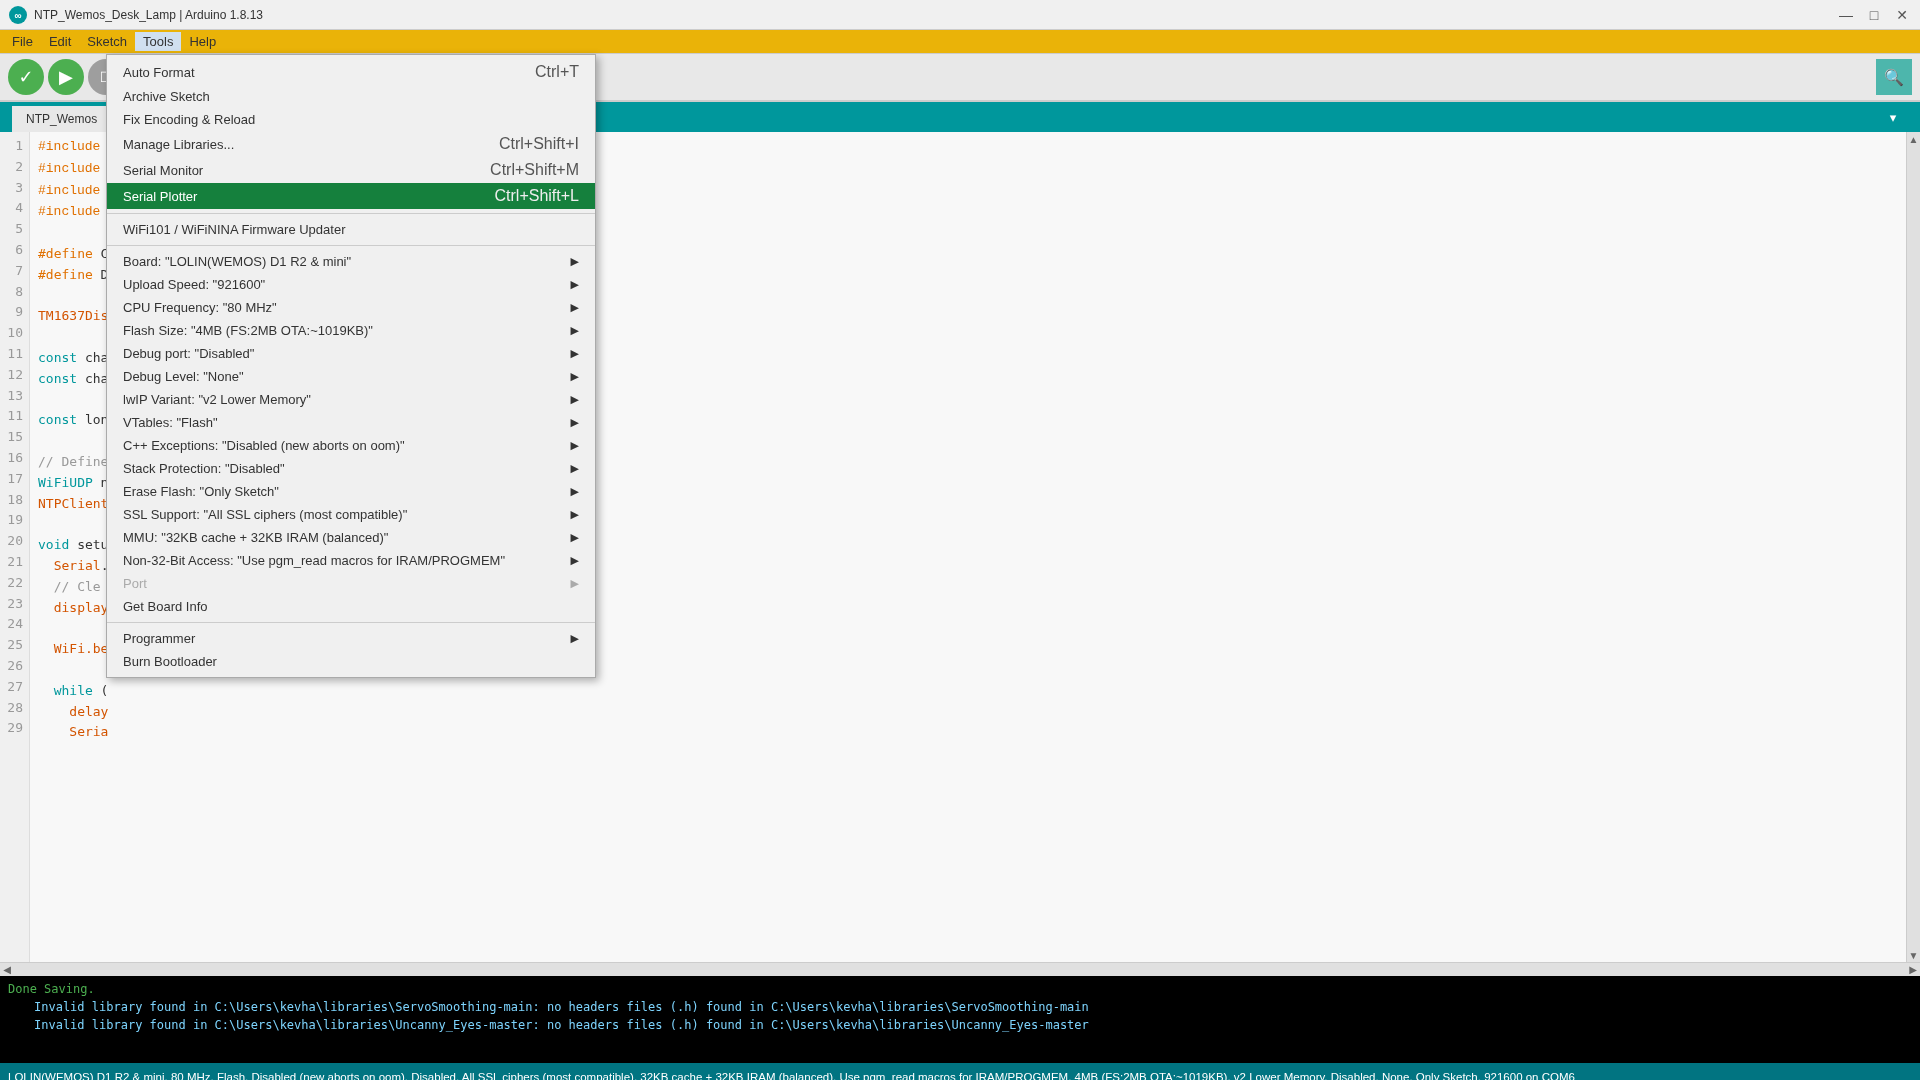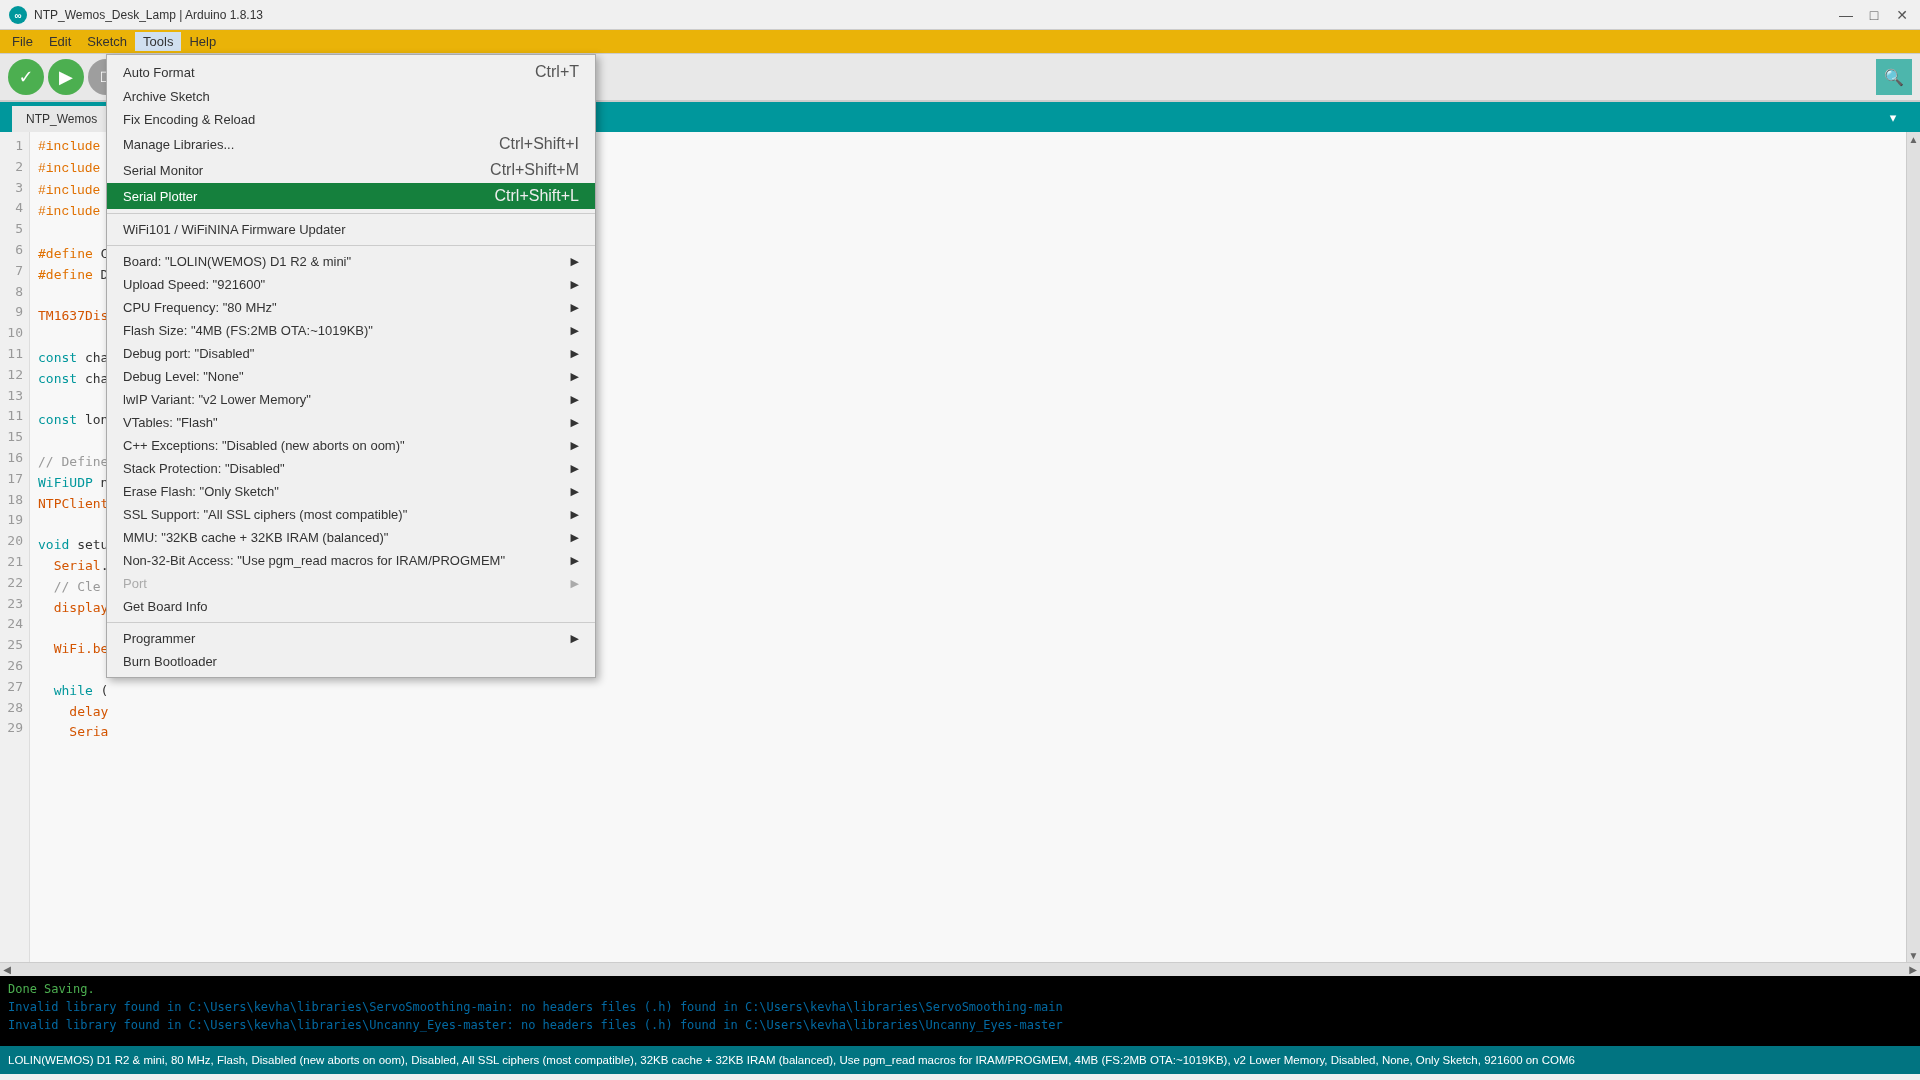"Done Saving." #output-area { height: 70px -> 87px }
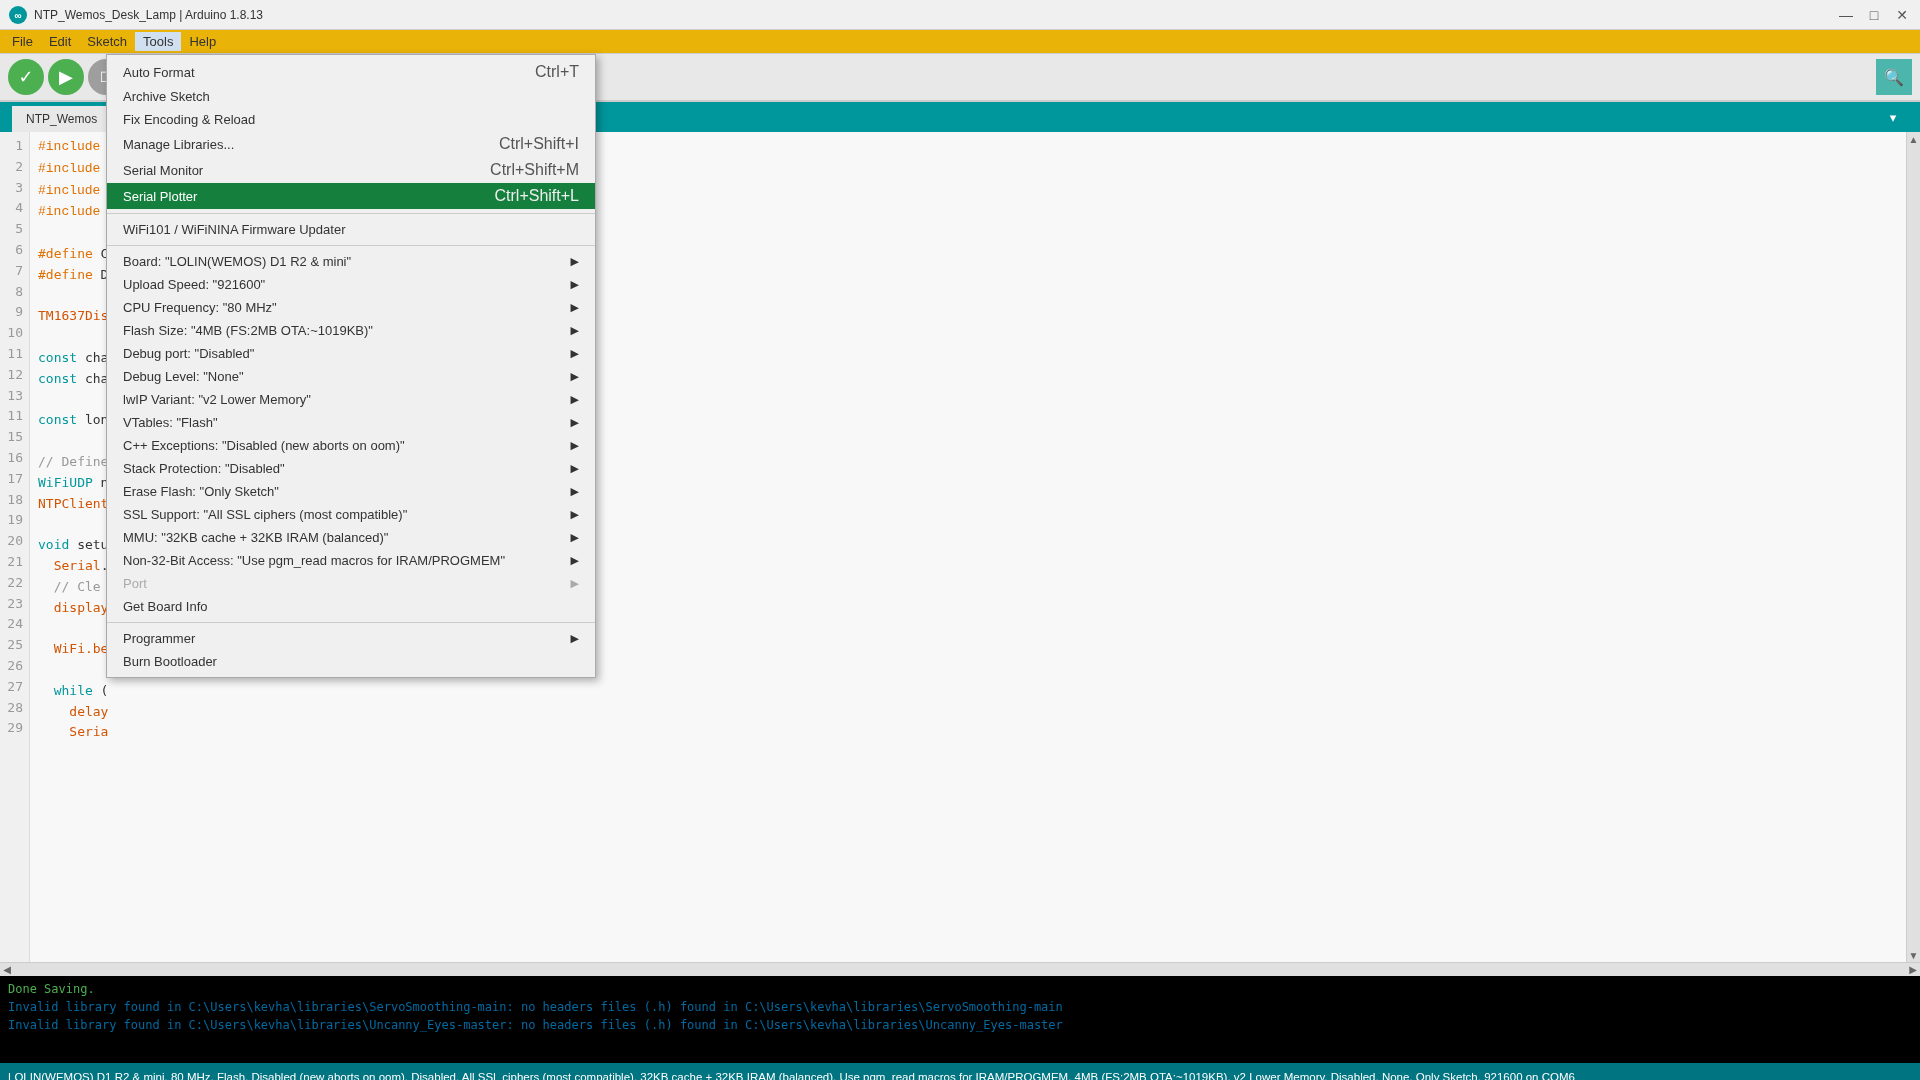"Invalid library found in" .output-white { color: #0369a1 -> #7dd3fc; margin-left: none -> 26px }
